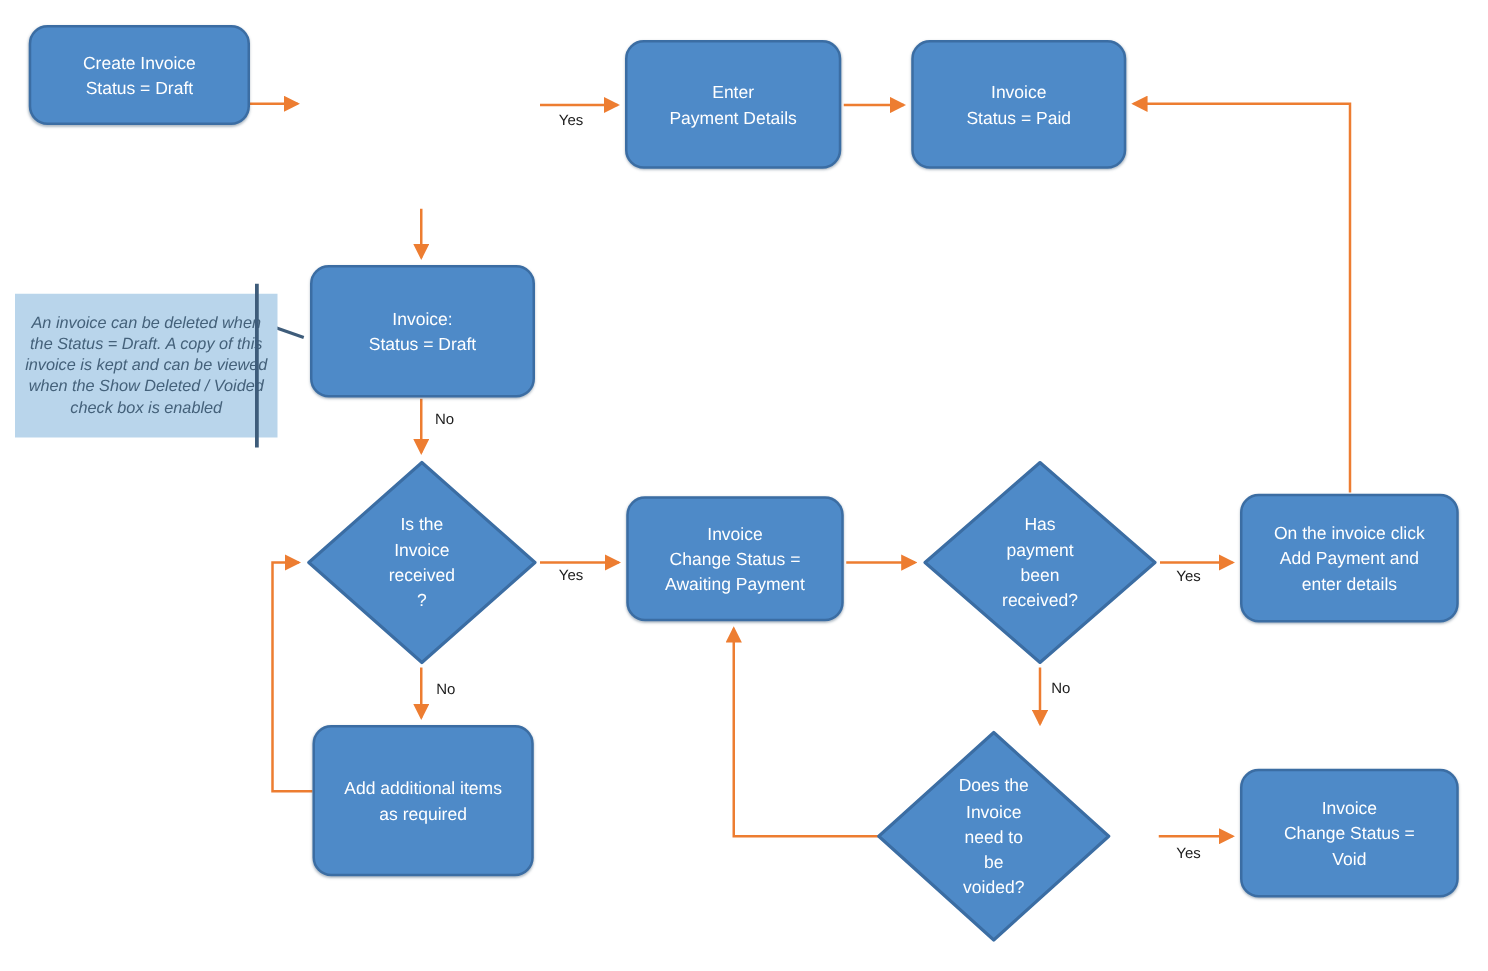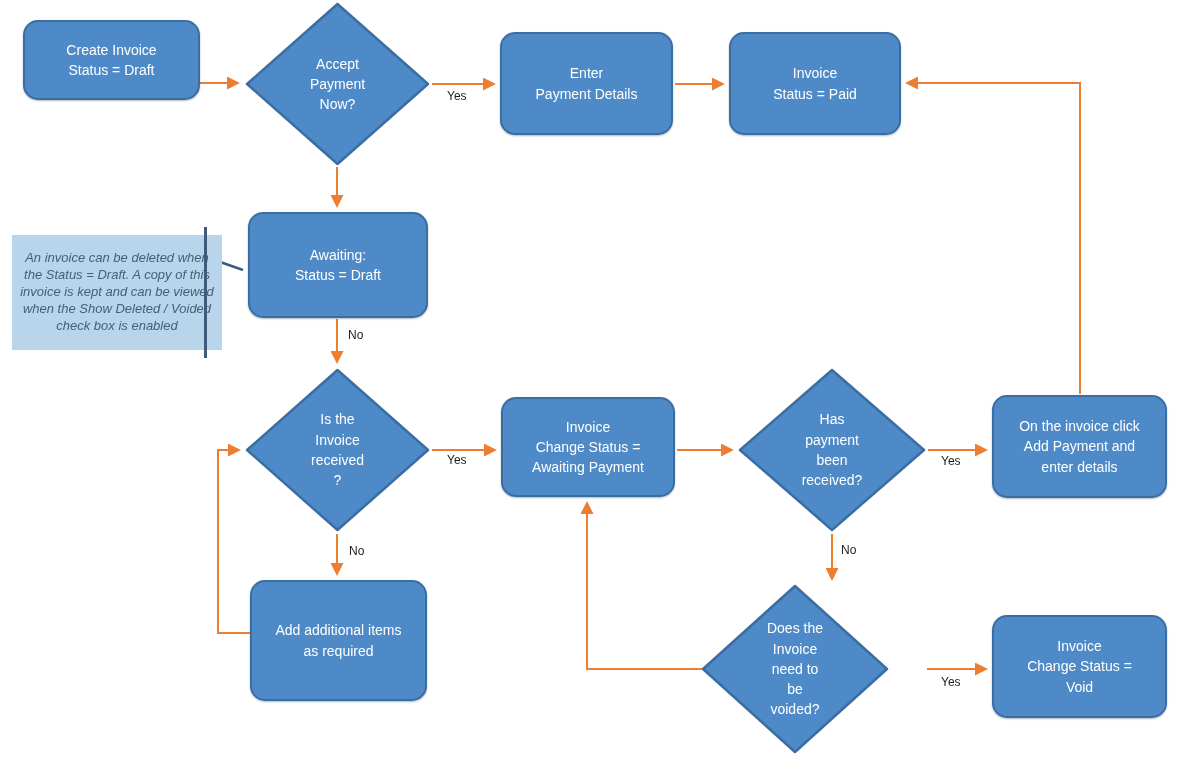"Accept" div.node { html: <div> <svg> <polygon></polygon> </svg> <span>Accept Payment Now?</span> </div> -> none }
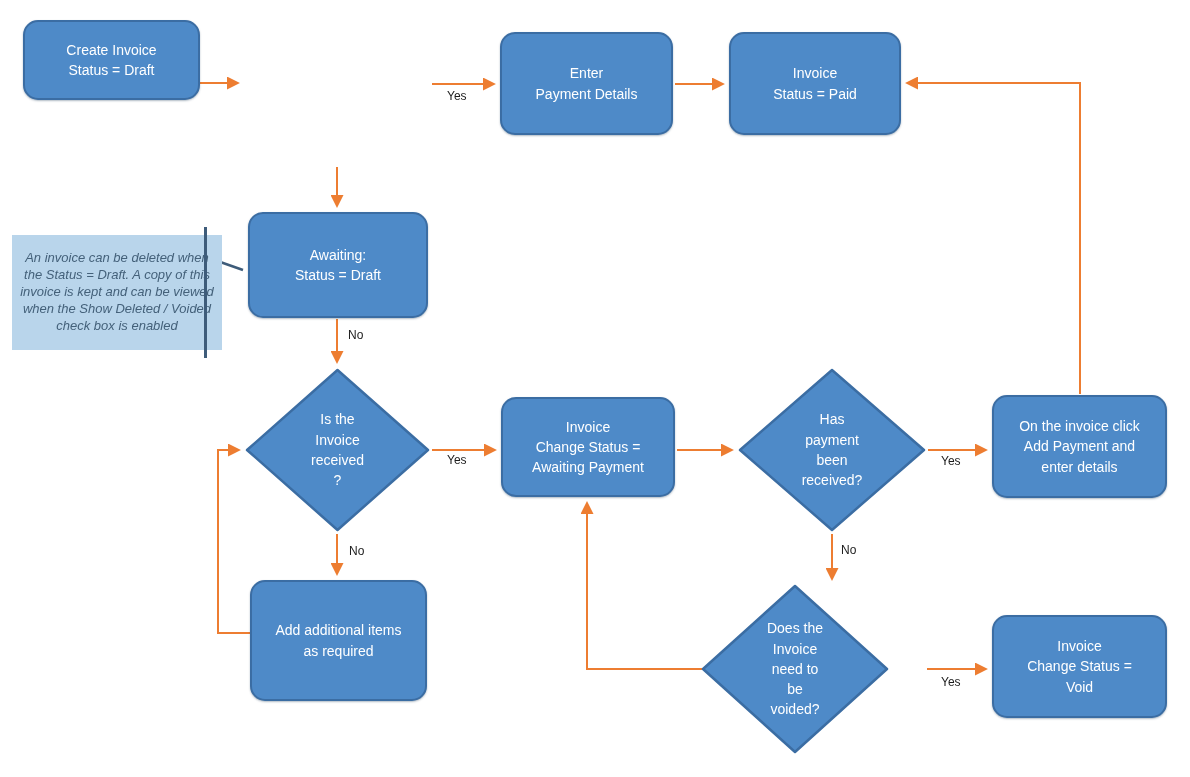"Awaiting:" div.node { text: Awaiting -> Invoice }
